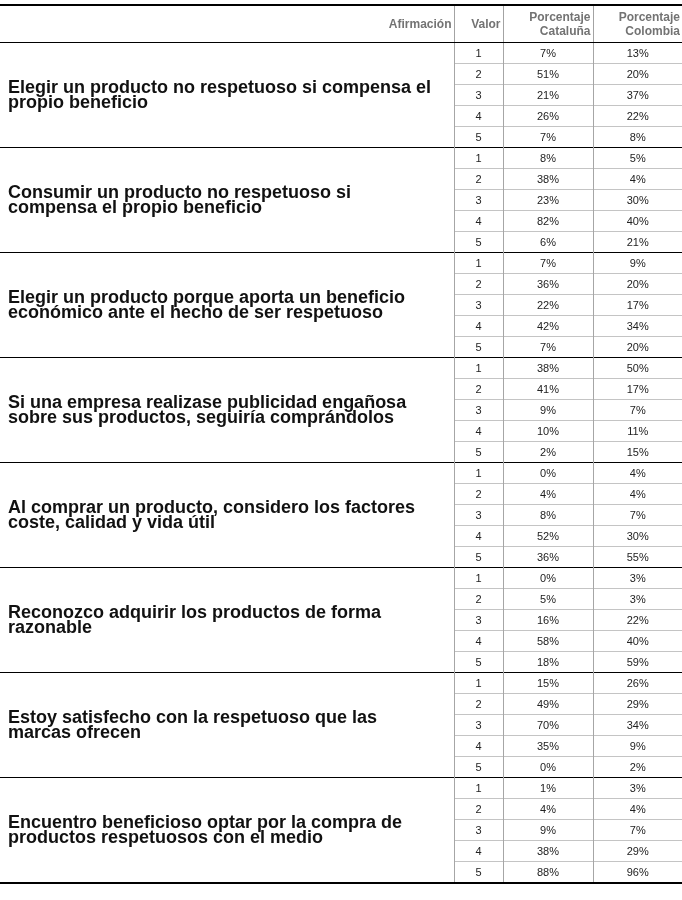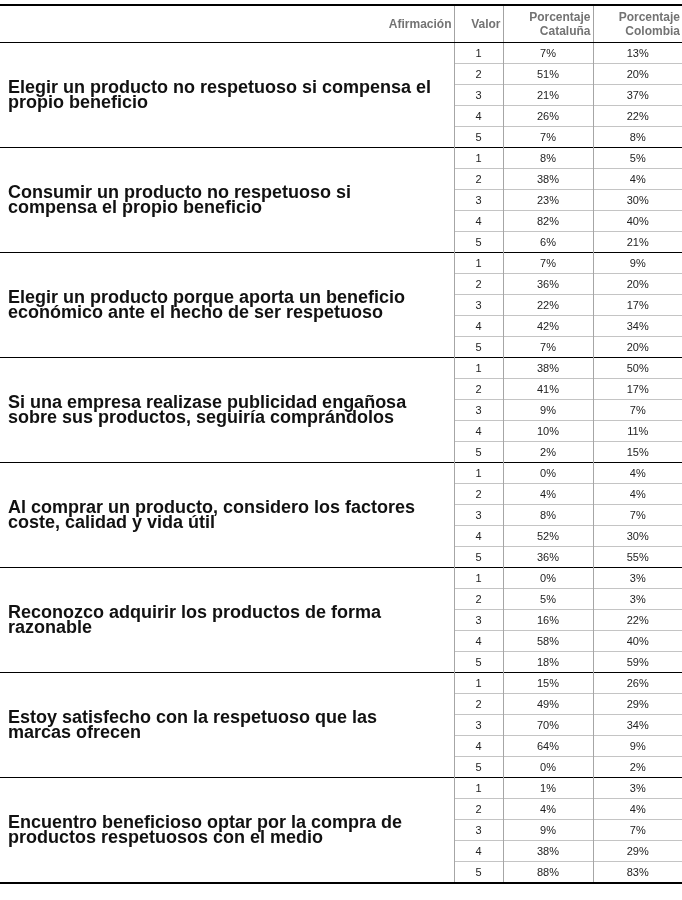"64%" td.num { text: 64% -> 35% }
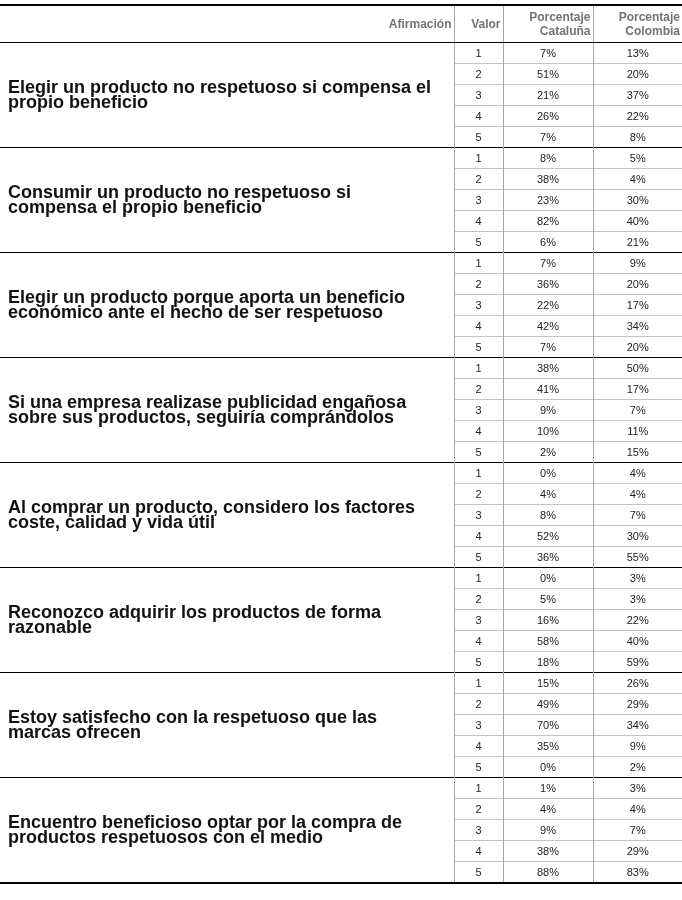"83%" td.num { text: 83% -> 96% }
